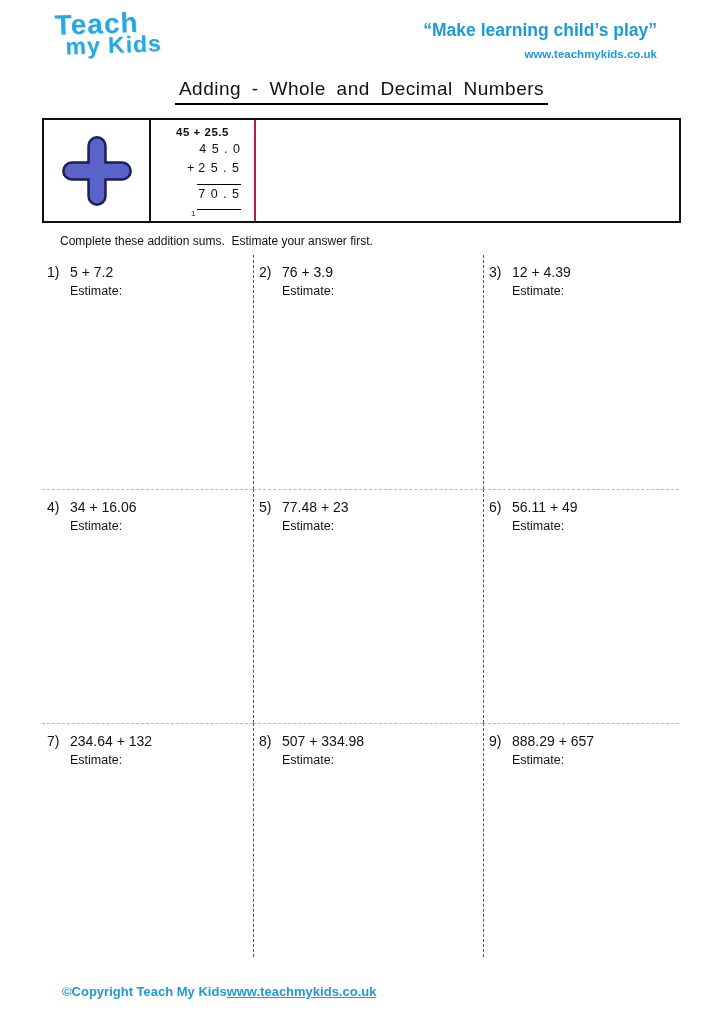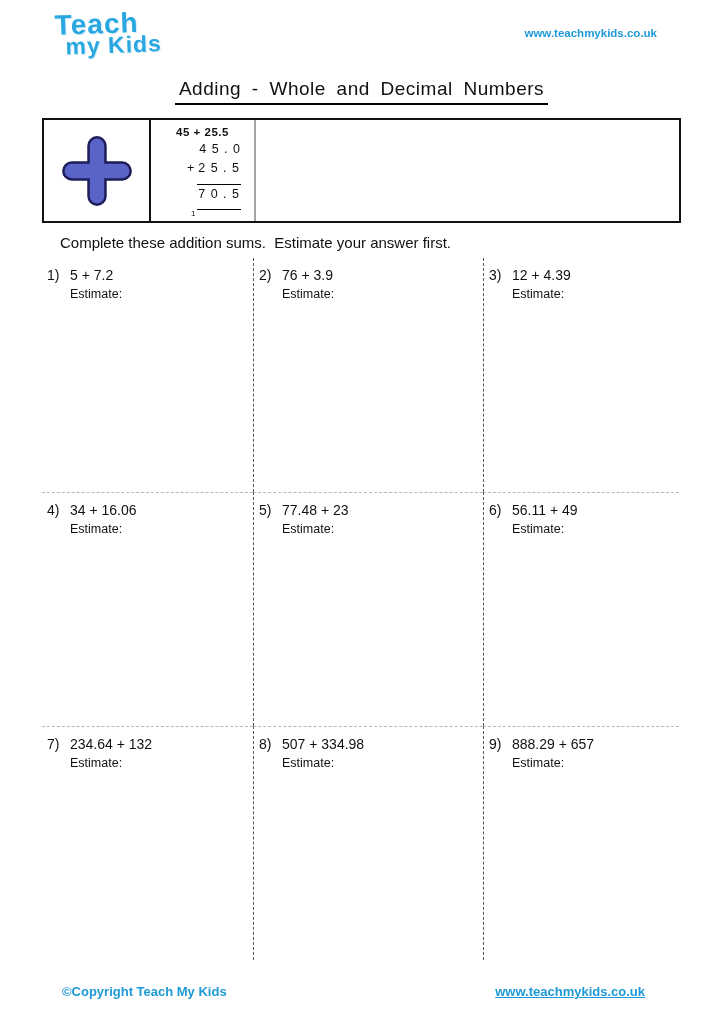"“Make learning child’s play”" div.tagline { html: none -> <div>“Make learning child’s play”</div> }
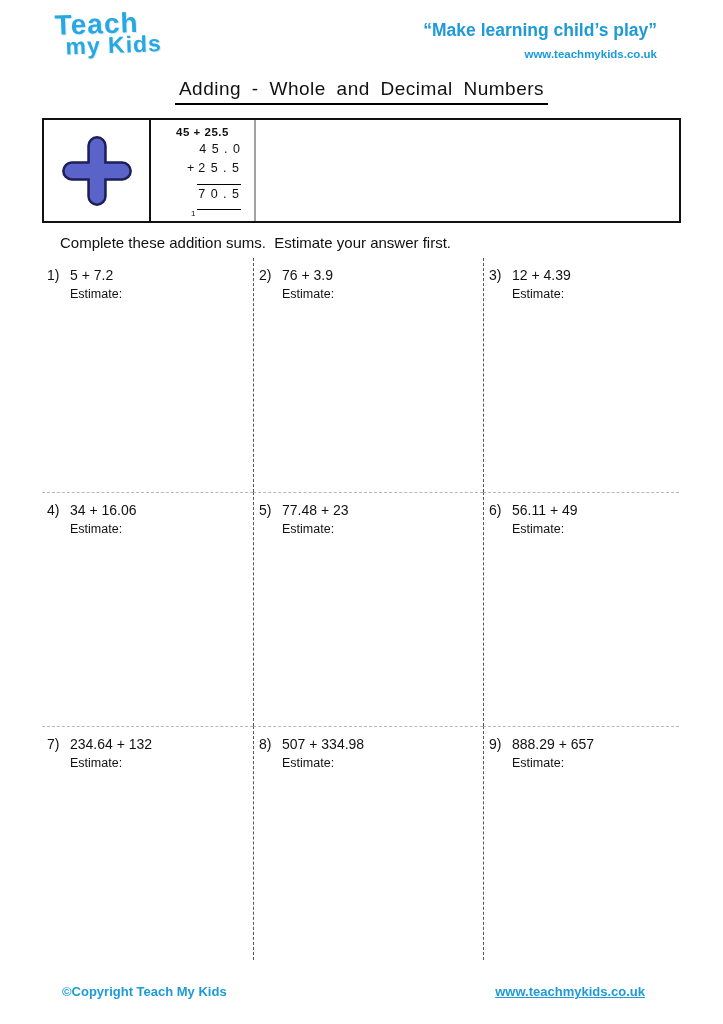"45 + 25.5" .calc-cell { border-right: 2px solid #a3a3a3 -> 2px solid #be185d }
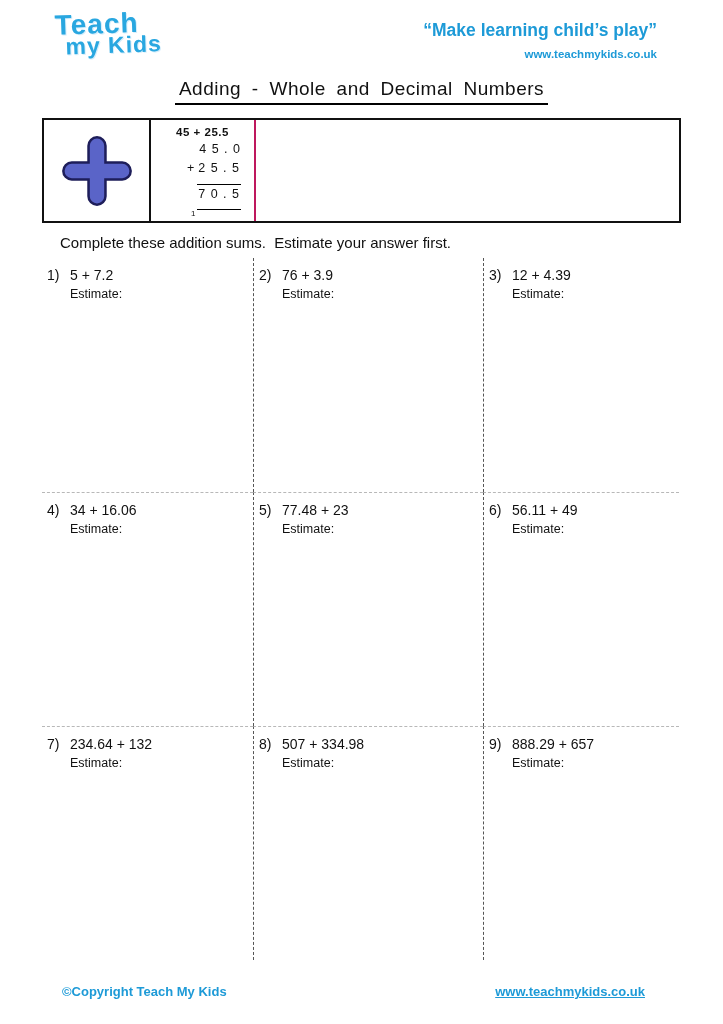"Complete these addition sums. Estimate" .instruction { font-size: 15px -> 12px }
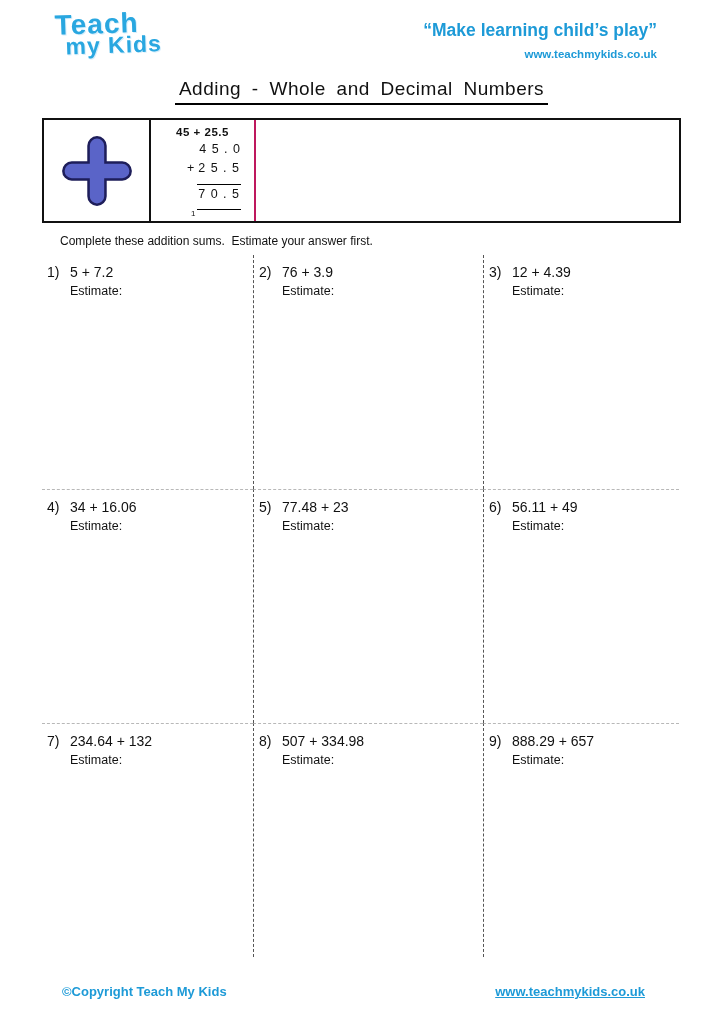"©Copyright Teach My Kids" .footer { gap: 8px -> none; justify-content: space-between -> flex-start }
